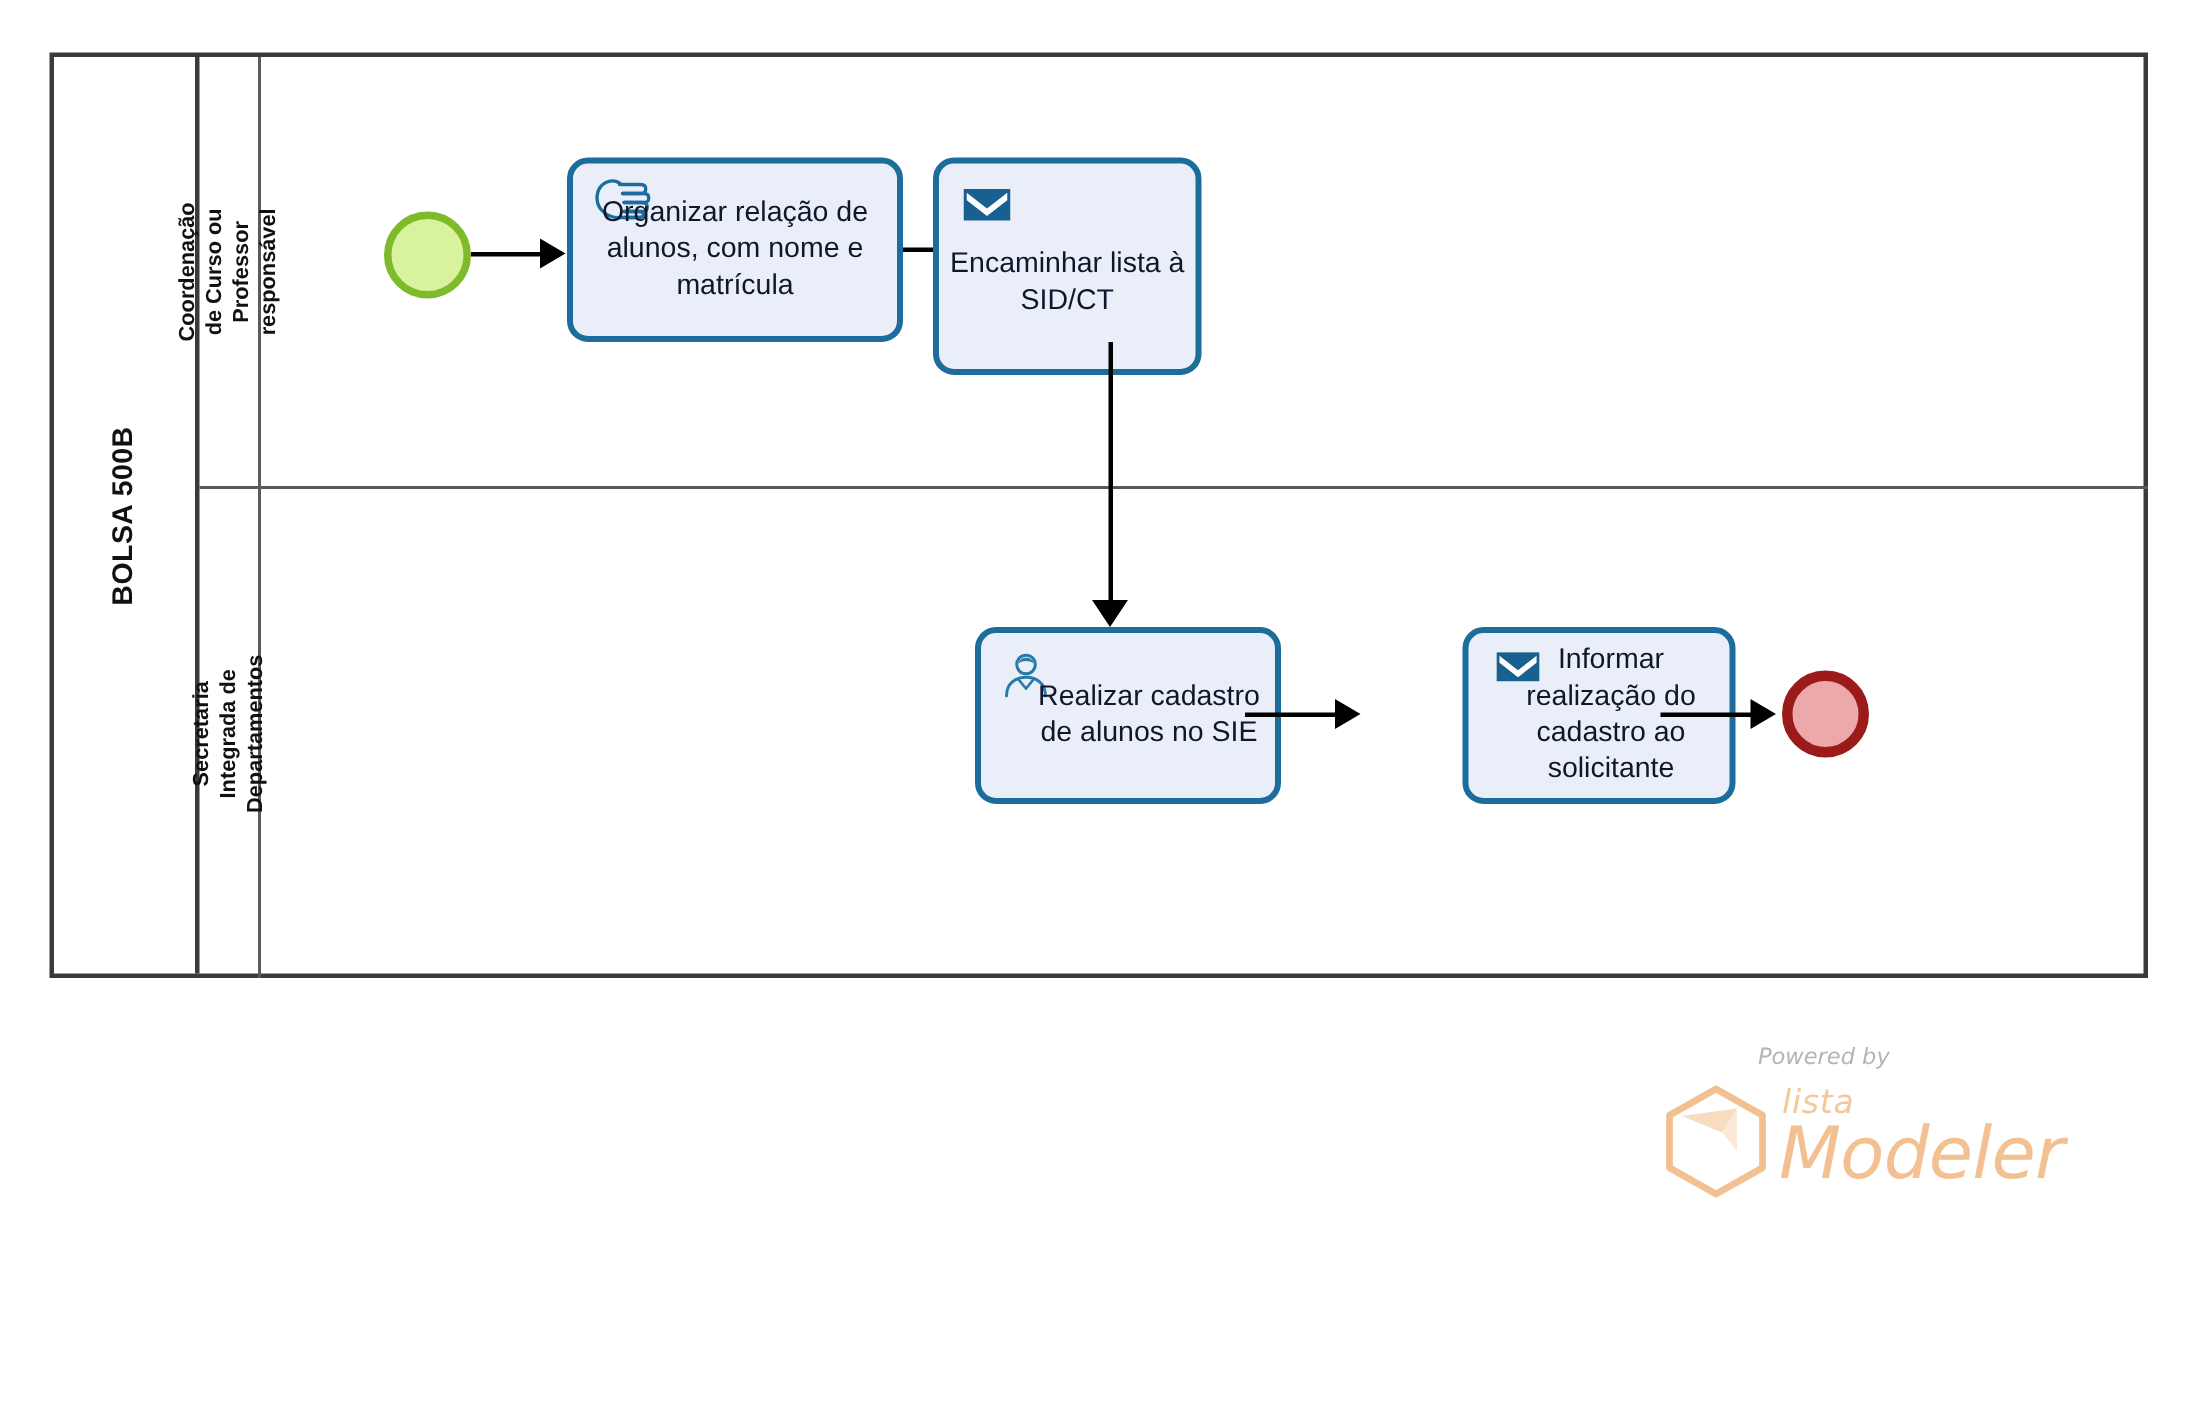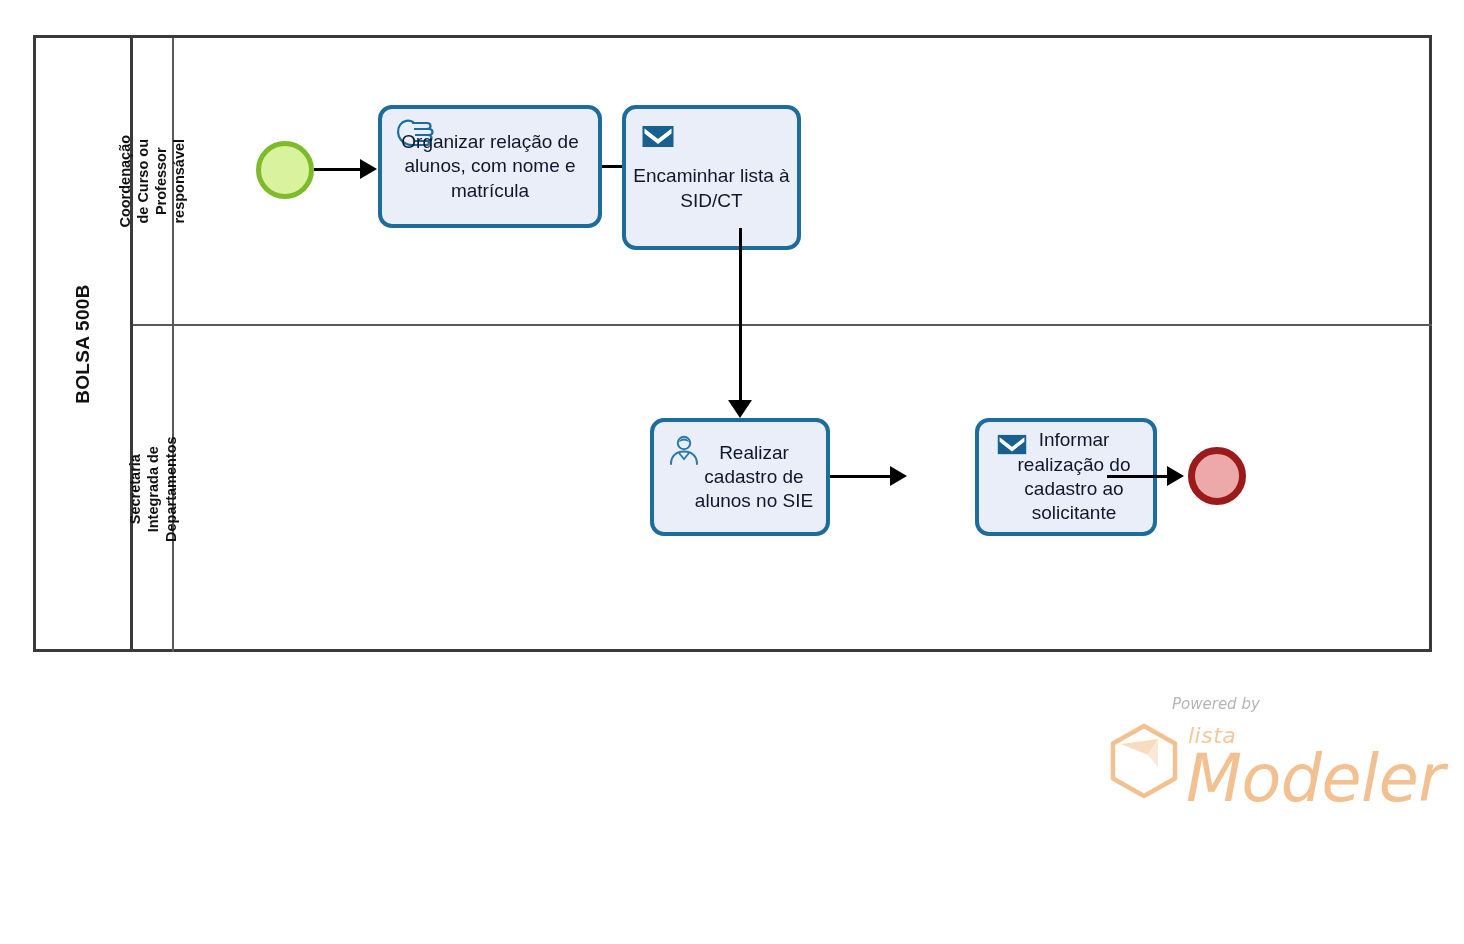"Realizar cadastro de alunos no" div.task { width: 180px -> 204px }
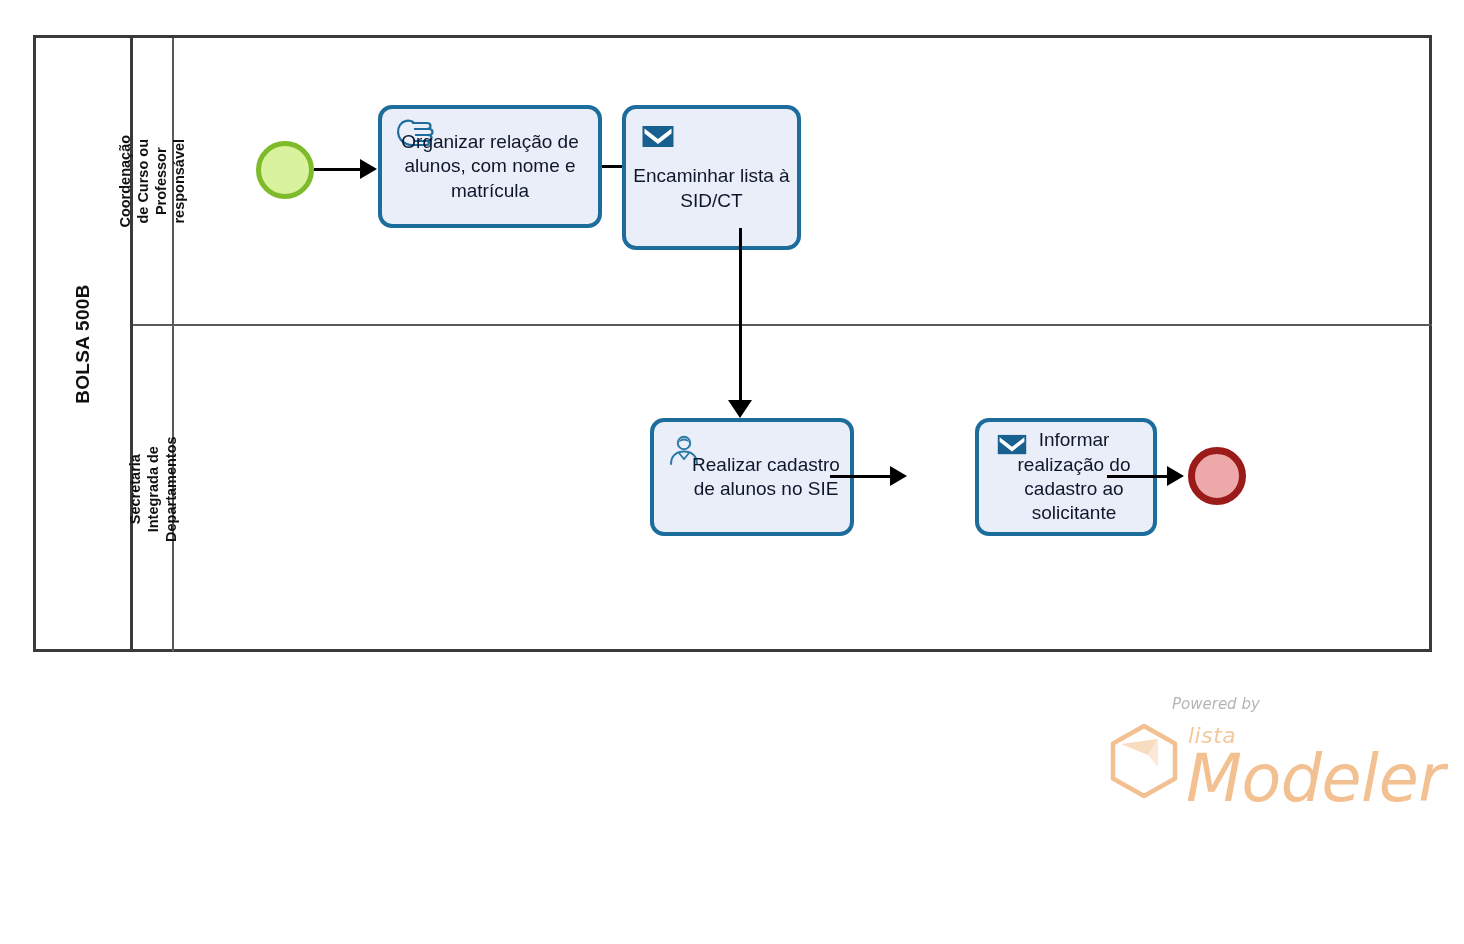"Modeler" .wm-modeler { font-size: 65px -> 48px }
